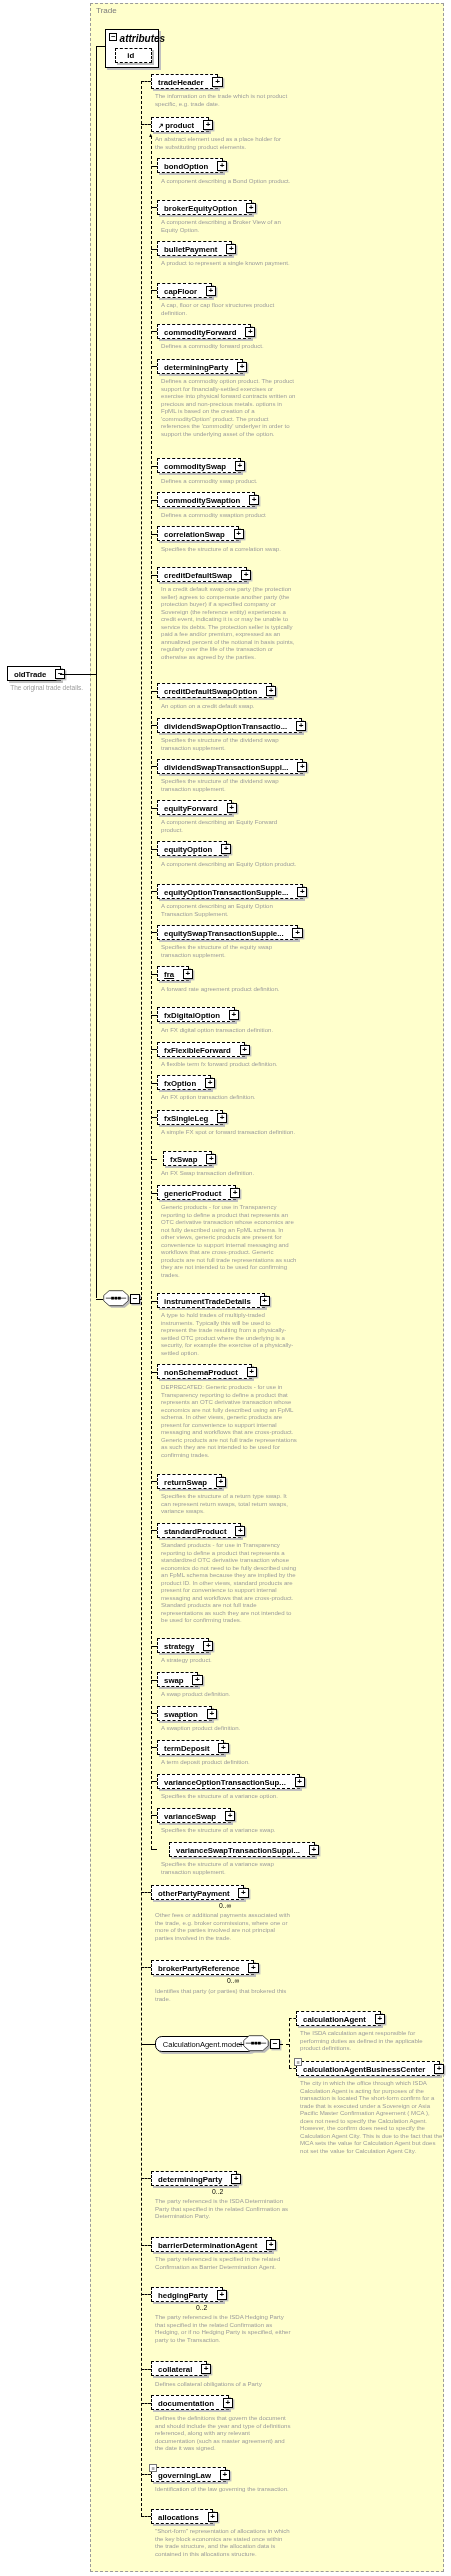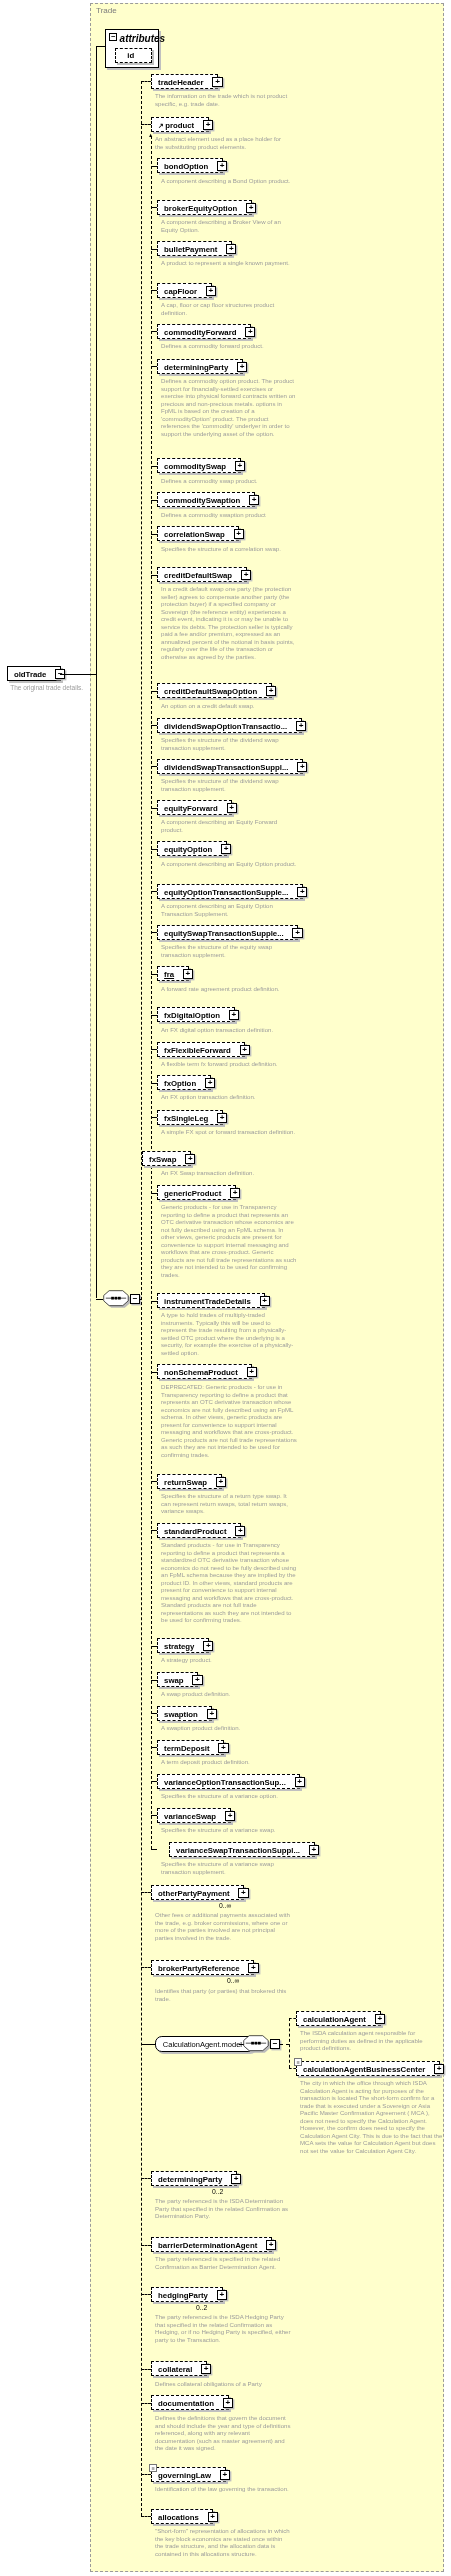"fxSwap" div.ebox { left: 142px -> 163px }
